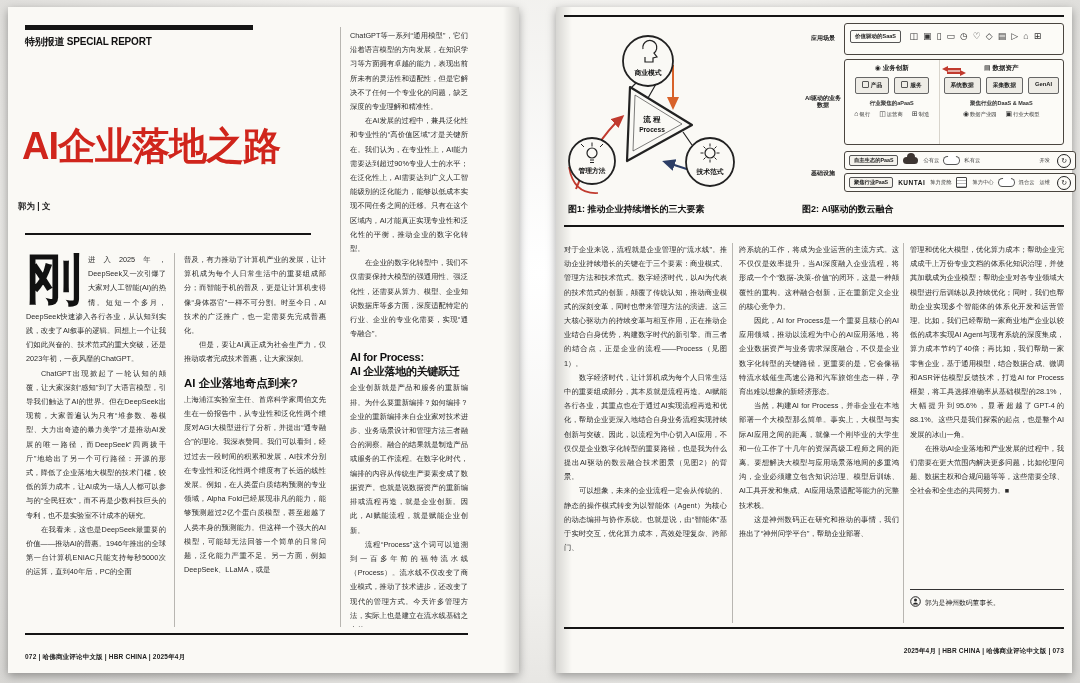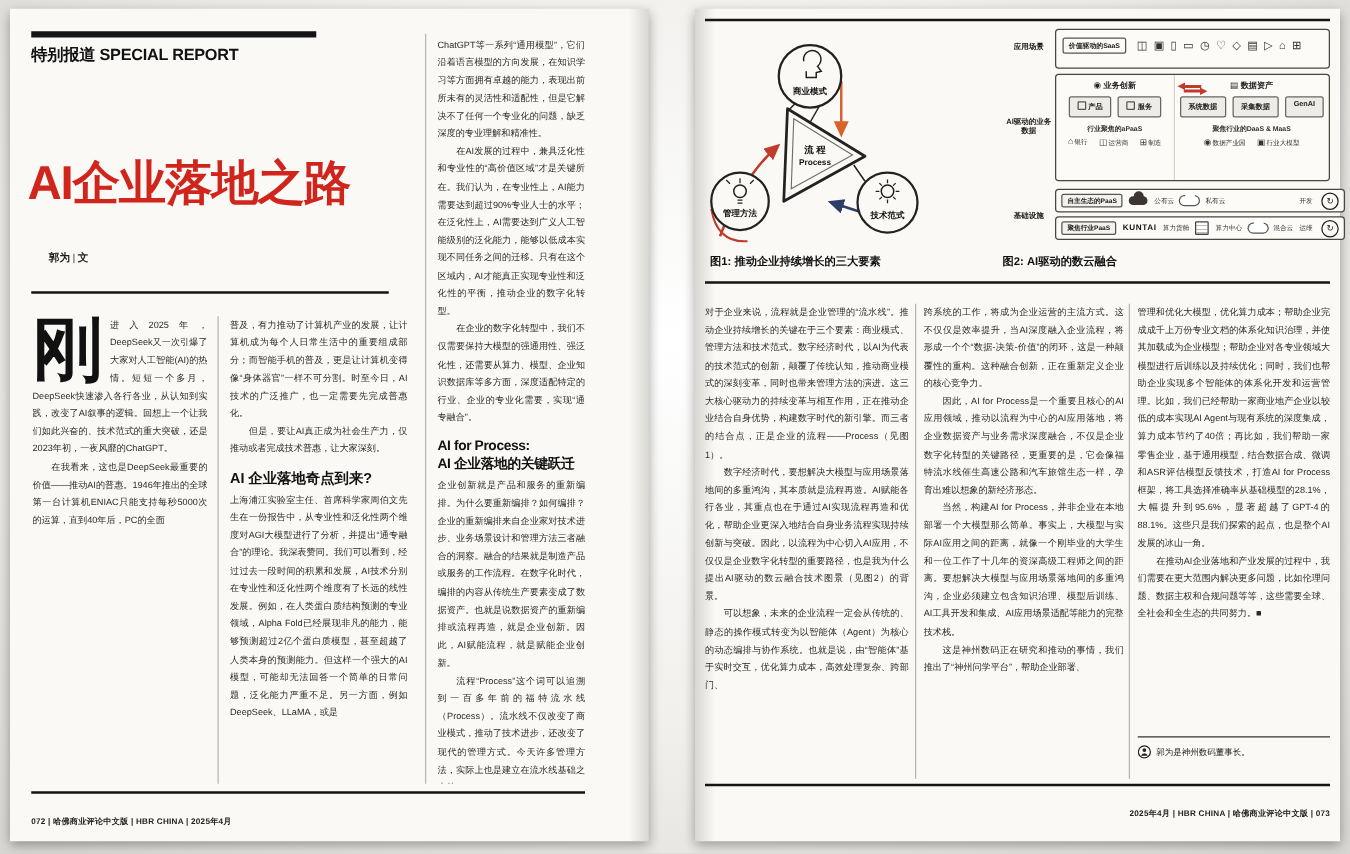"特别报道 SPECIAL REPORT" .kicker { font-size: 13px -> 10px }
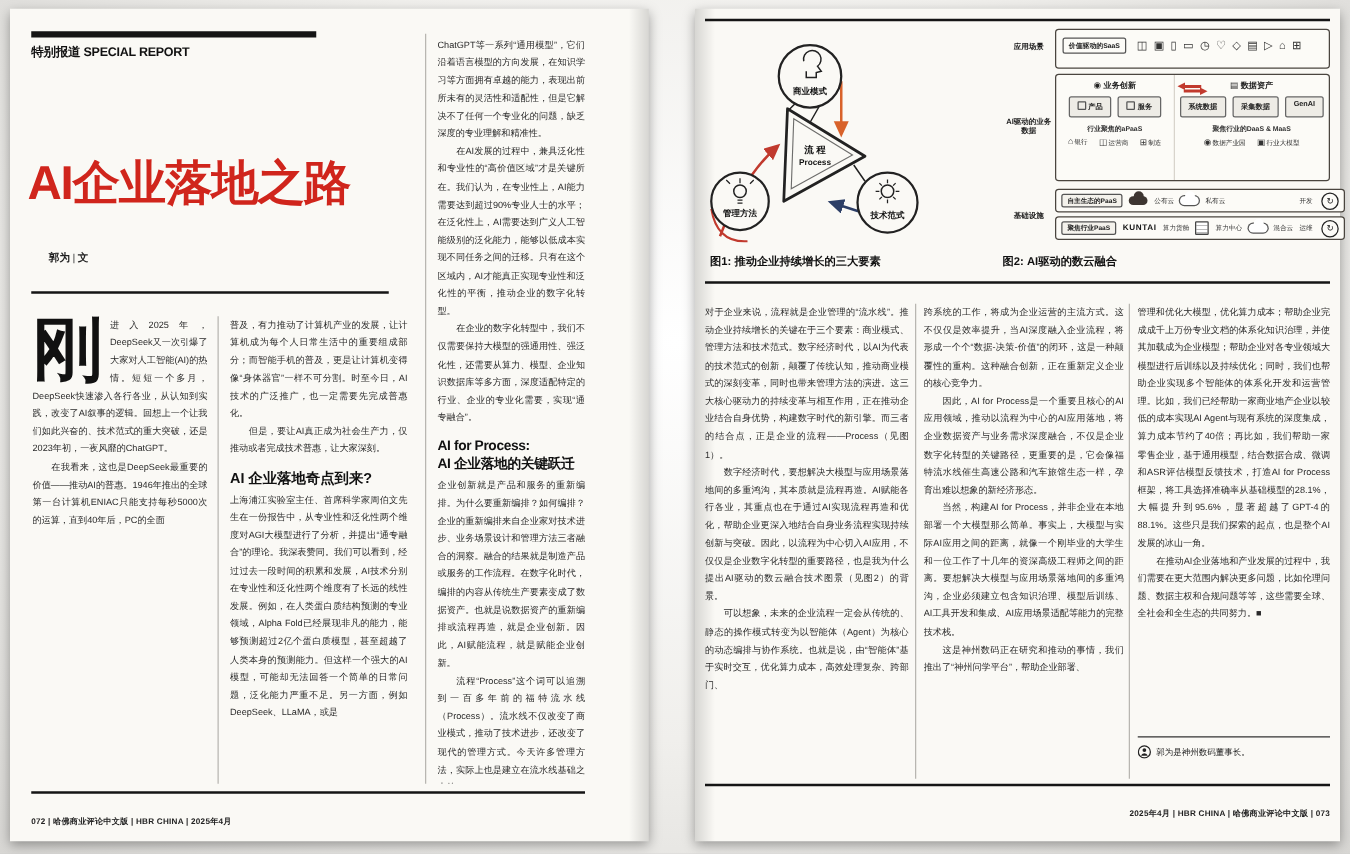"郭为 | 文" div.abs { font-family: Liberation Serif, serif -> none; left: 31px -> 10px }
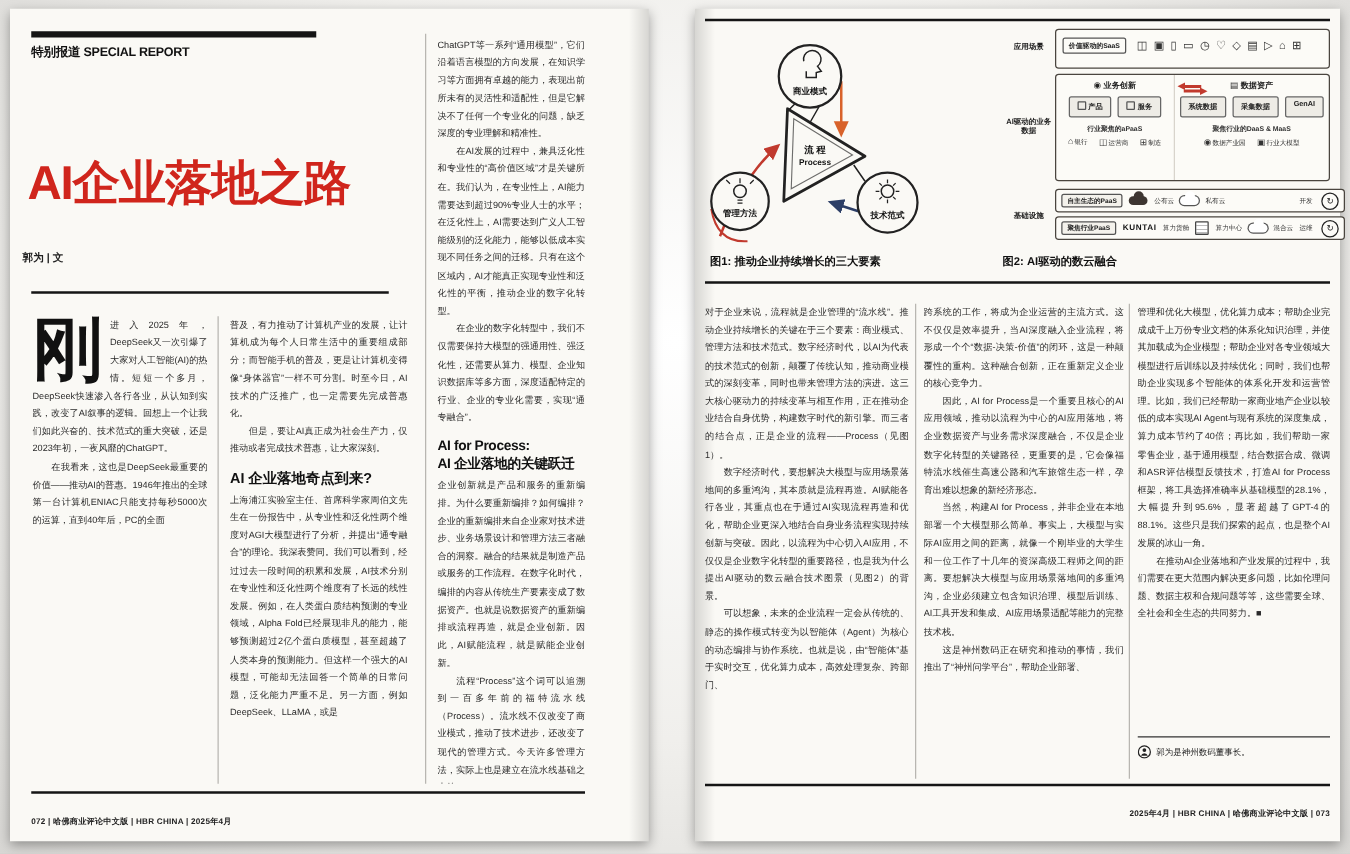"ChatGPT出现掀起了一轮认知的颠覆，让大家深刻“感知”到了大语言模型，引导我" p.para { html: none -> <p>ChatGPT出现掀起了一轮认知的颠覆，让大家深刻“感知”到了大语言模型，引导我们触达了AI的世界。但在DeepSeek出现前，大家普遍认为只有“堆参数、卷模型、大力出奇迹的暴力美学”才是推动AI发展的唯一路径，而DeepSeek“四两拨千斤”地给出了另一个可行路径：开源的形式，降低了企业落地大模型的技术门槛，较低的算力成本，让AI成为一场人人都可以参与的“全民狂欢”，而不再是少数科技巨头的专利，也不是实验室不计成本的研究。</p> }
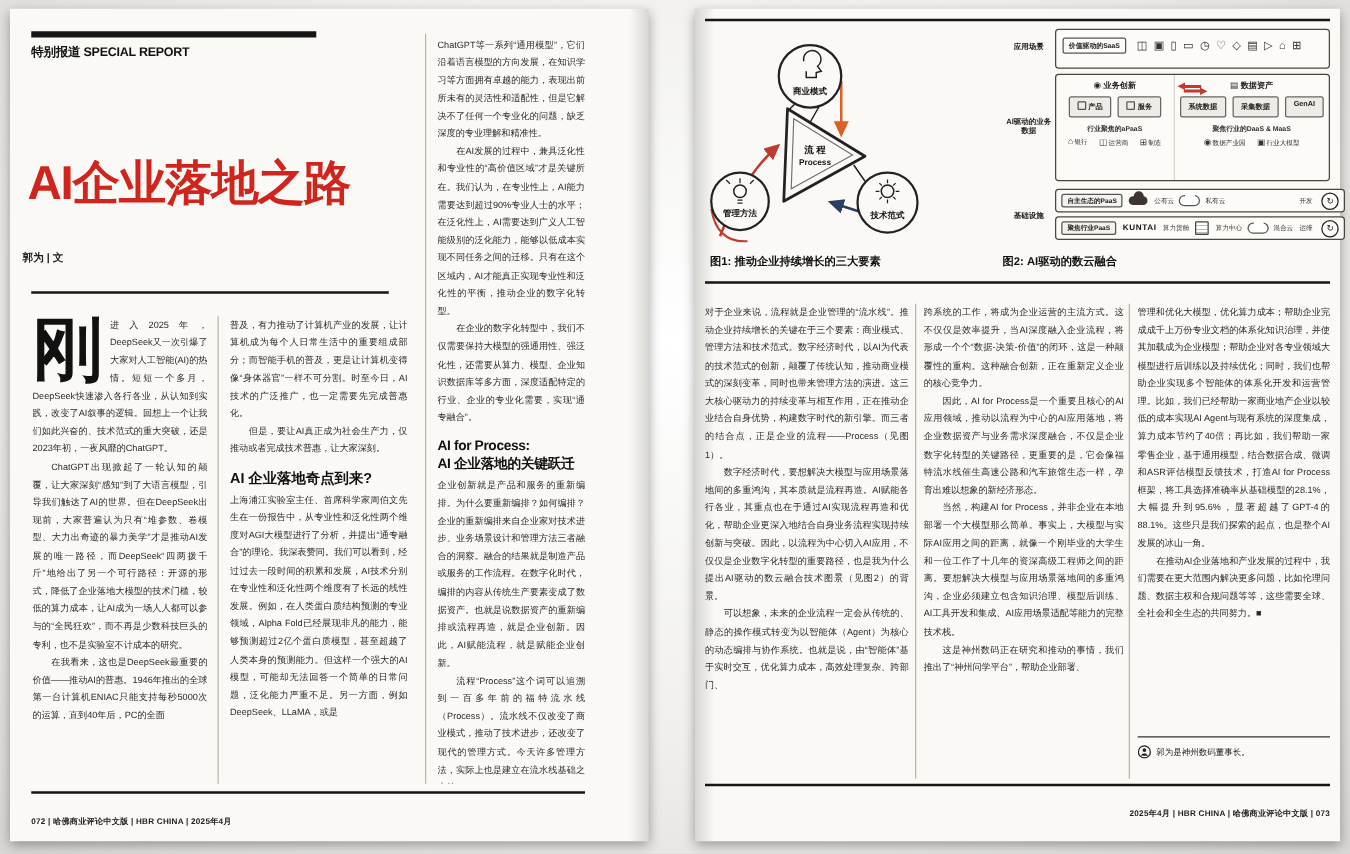"数字经济时代，要想解决大模型与应用场景落地间的多重鸿沟，其本质就是流程再造。AI" p.para { text: 要想解决大模型与应用场景落地间的多重鸿沟 -> 让计算机成为每个人日常生活中的重要组成部分 }
